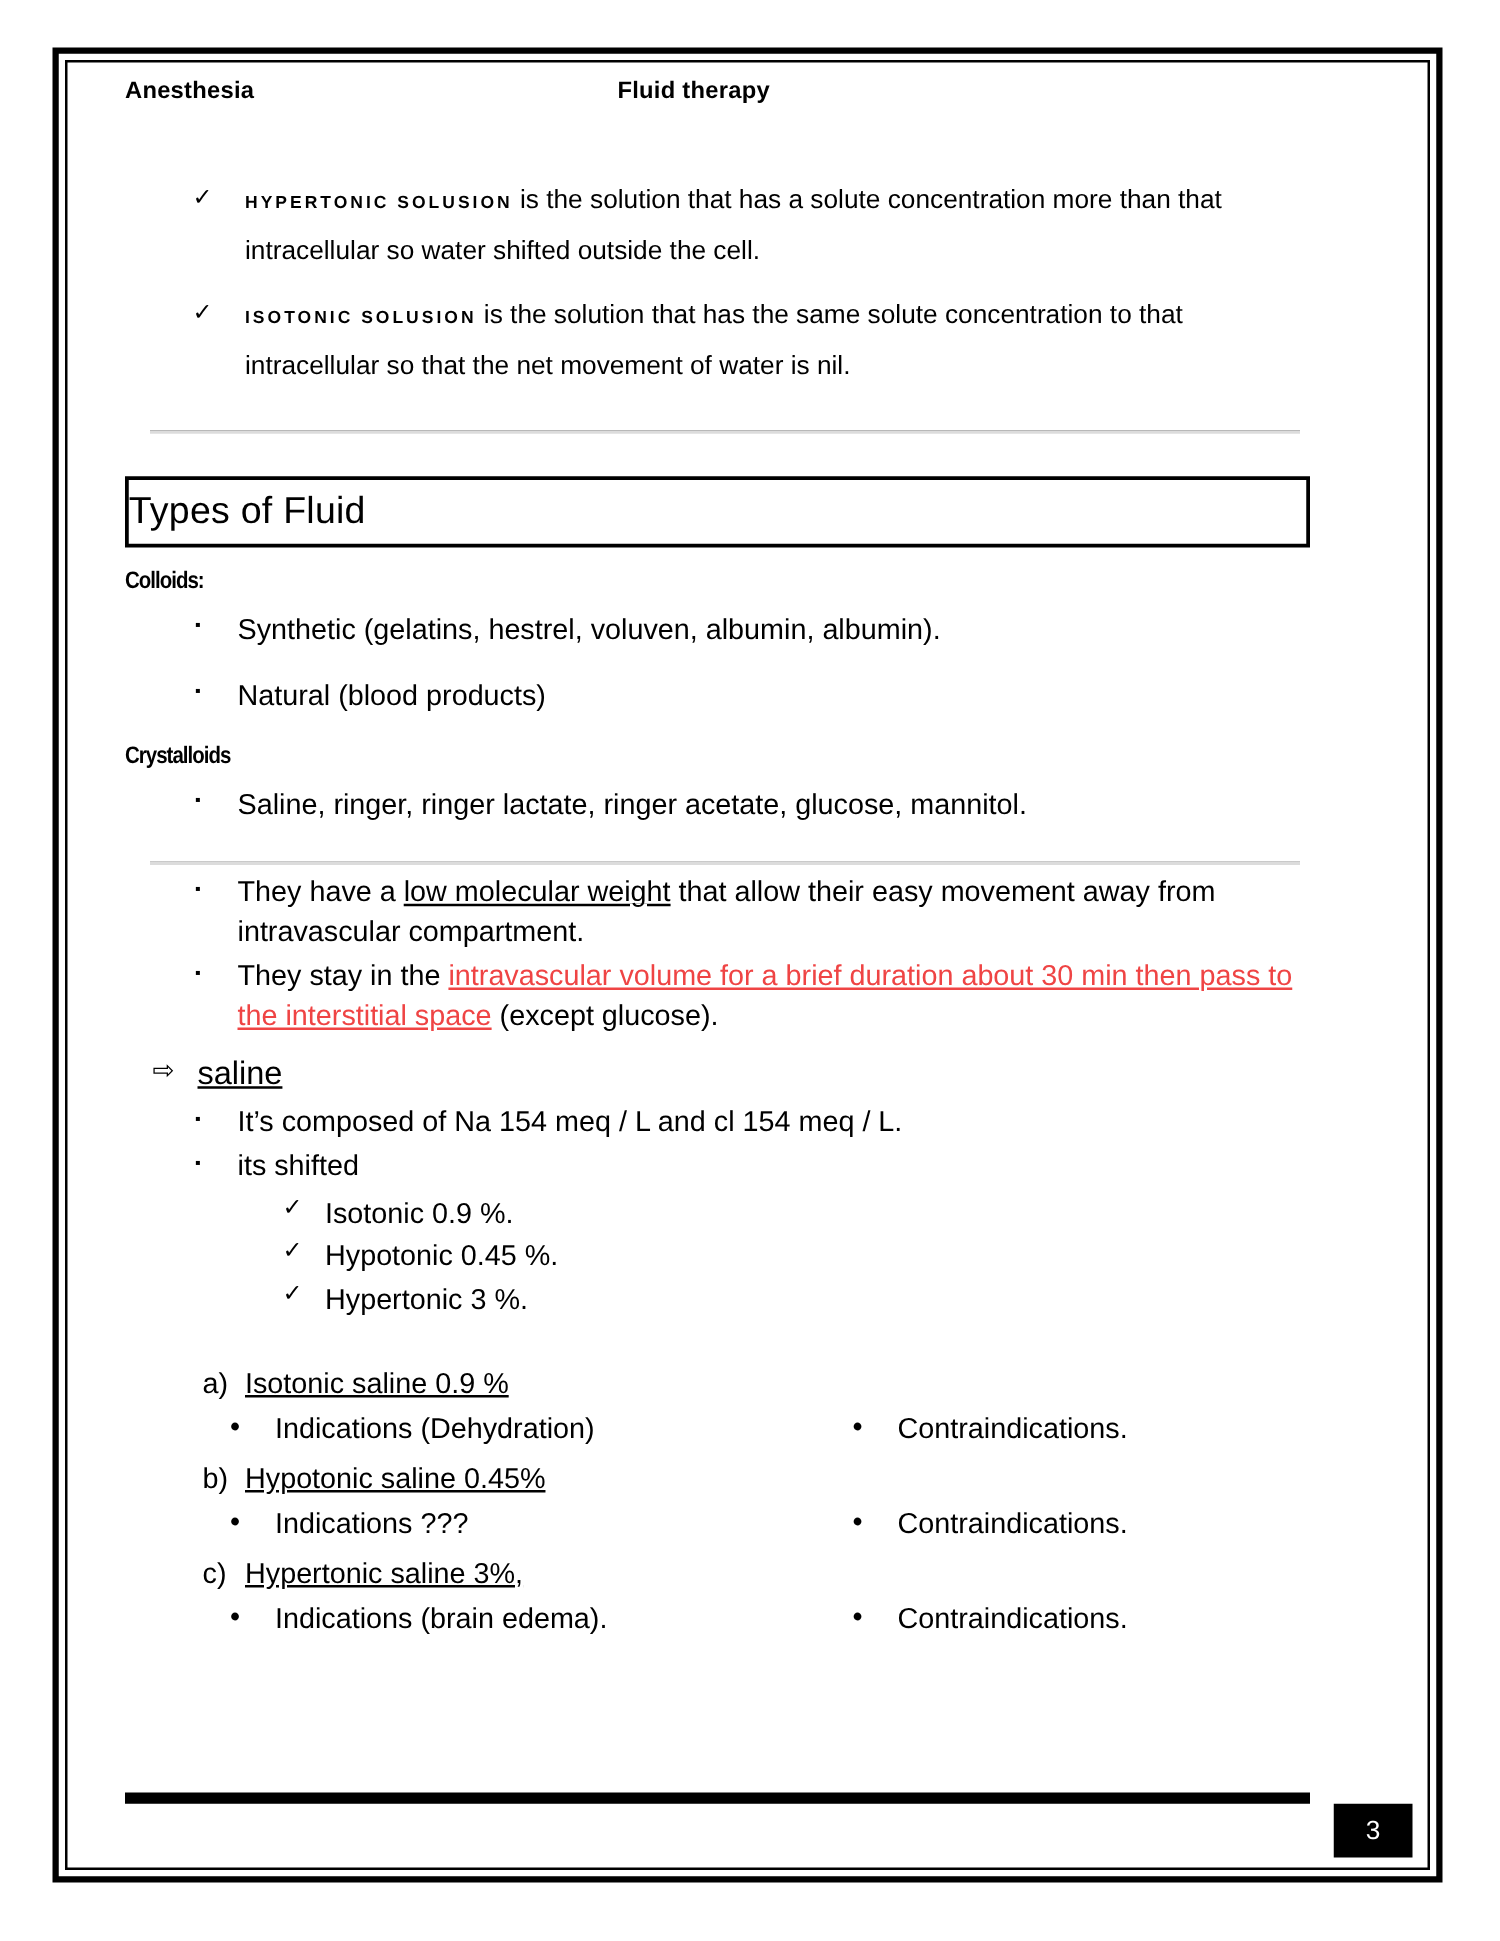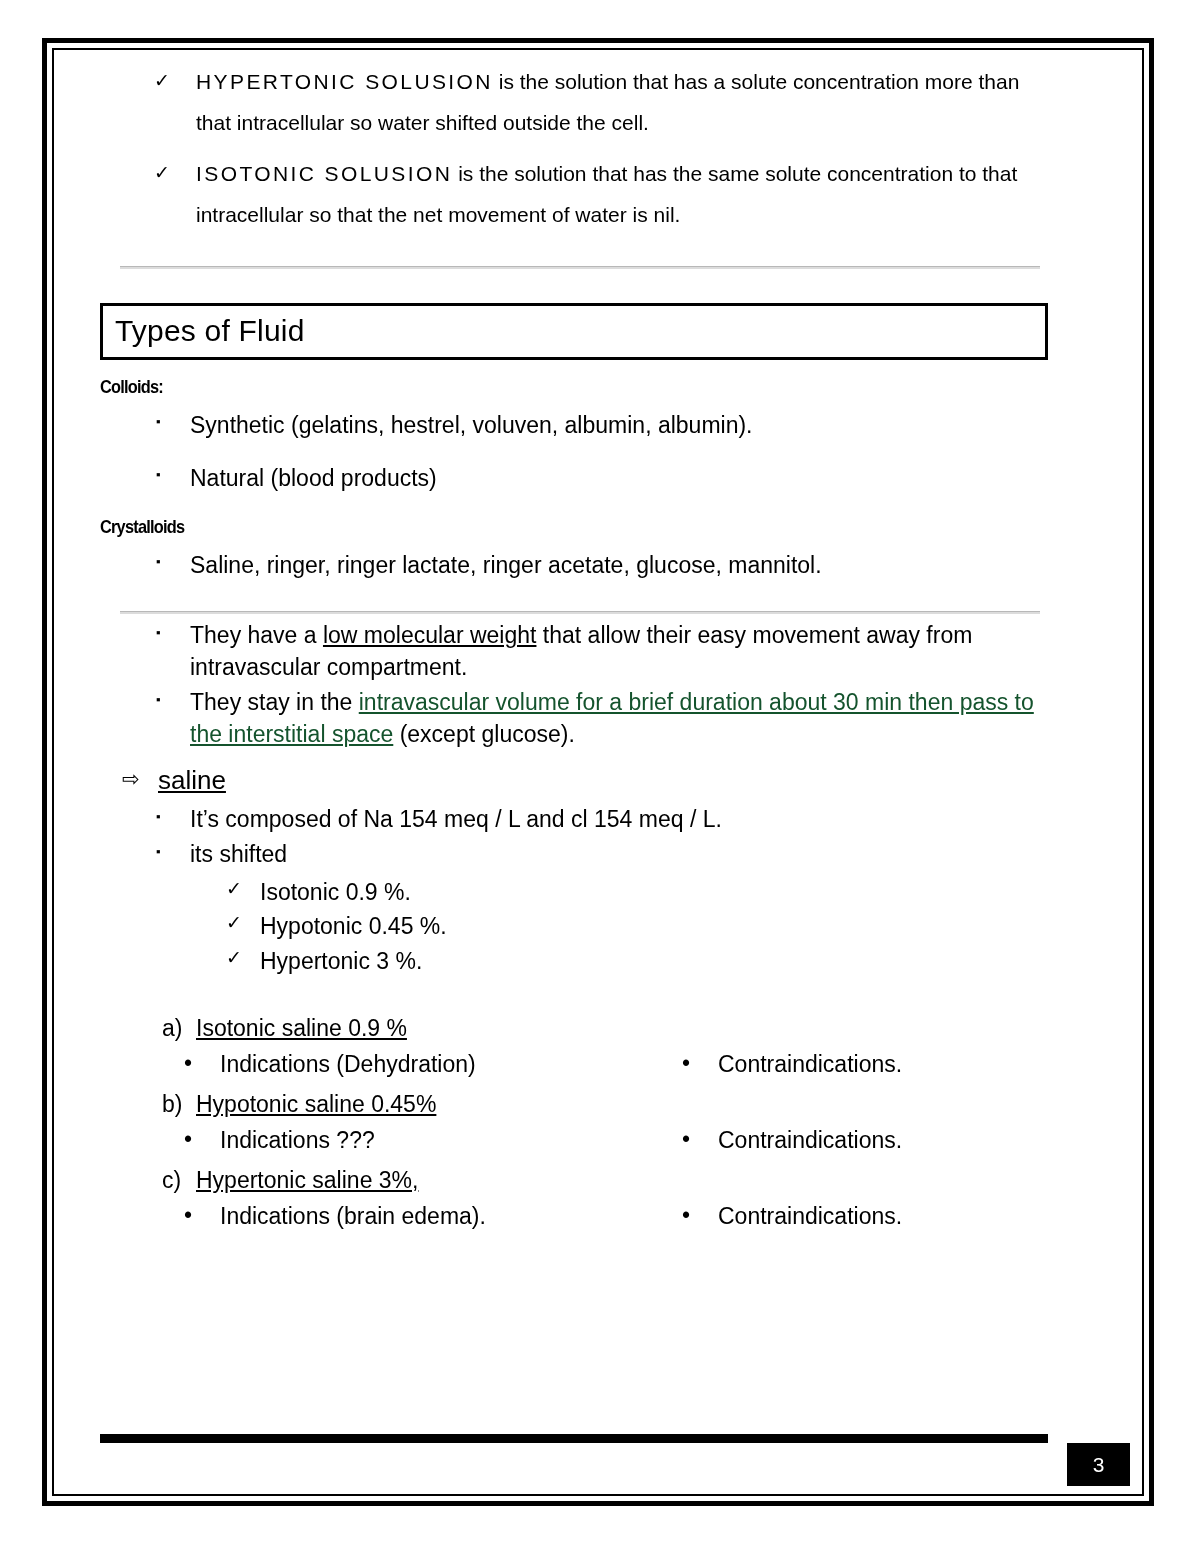"Anesthesia" div.doc-header { html: none -> <div> <span>Anesthesia</span> <span>Fluid therapy</span> </div> }
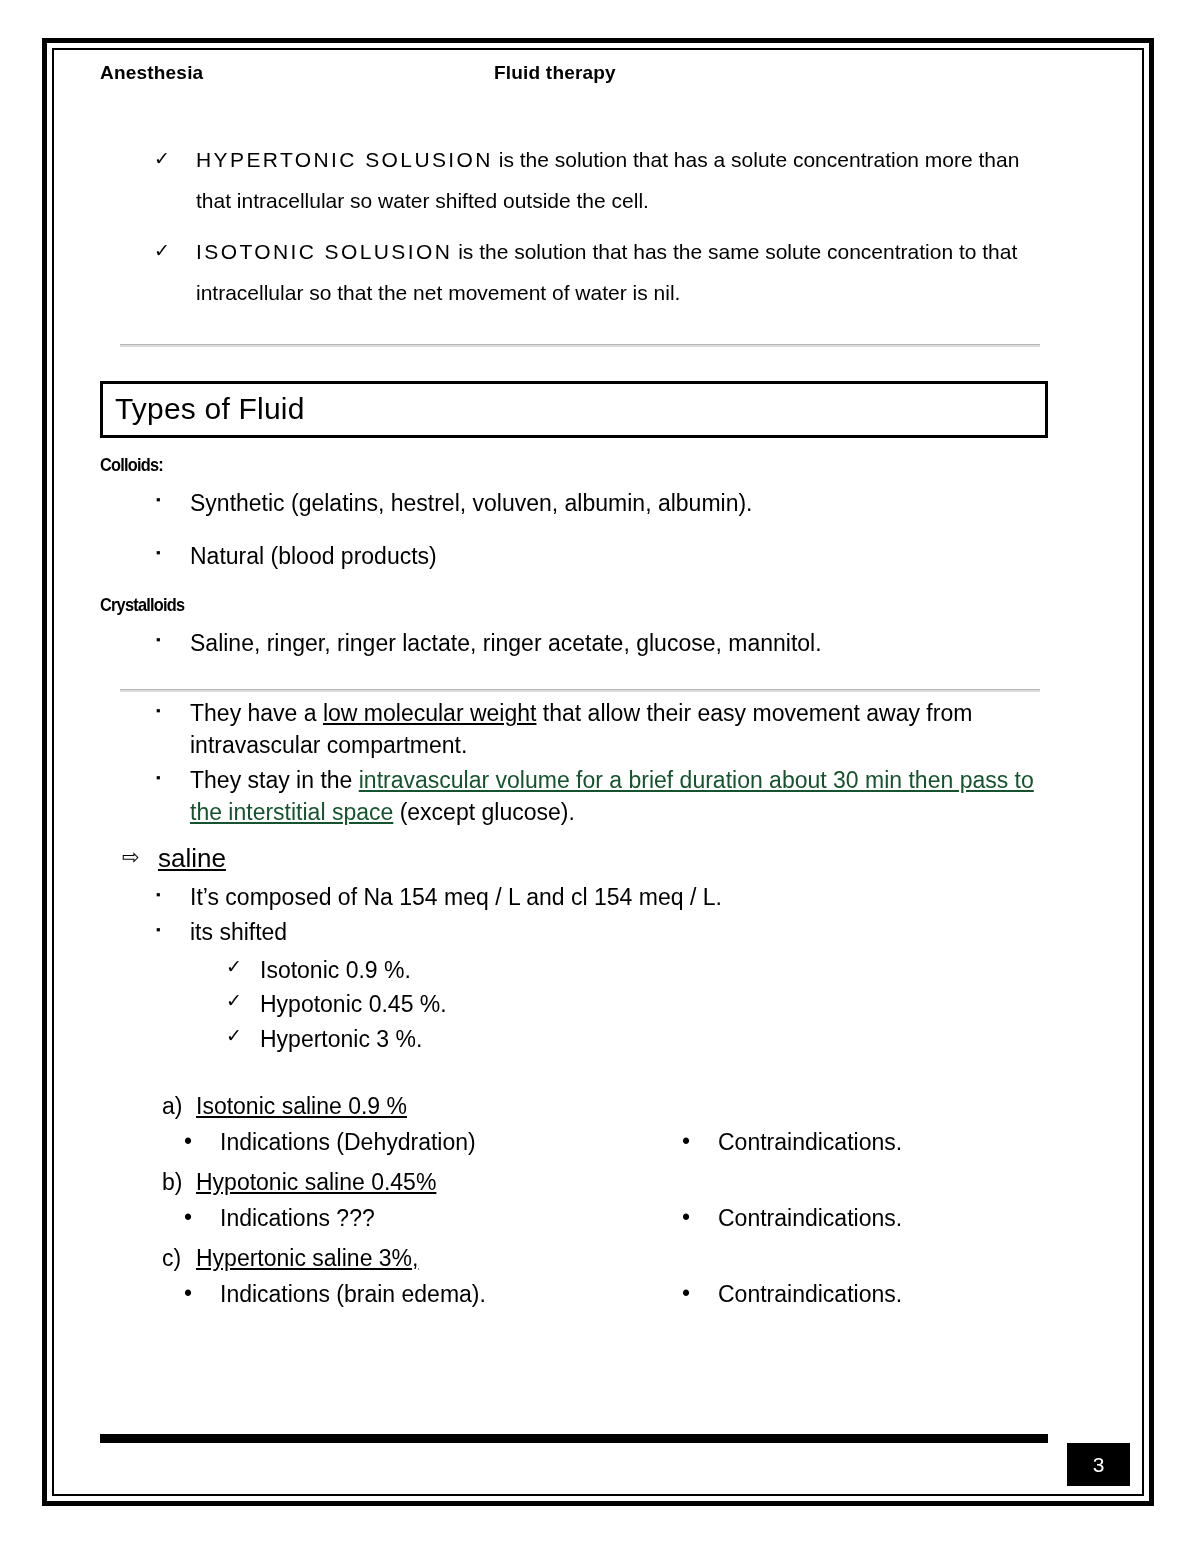"HYPERTONIC SOLUSION" .lead { font-size: 21px -> 14px; font-weight: normal -> bold }
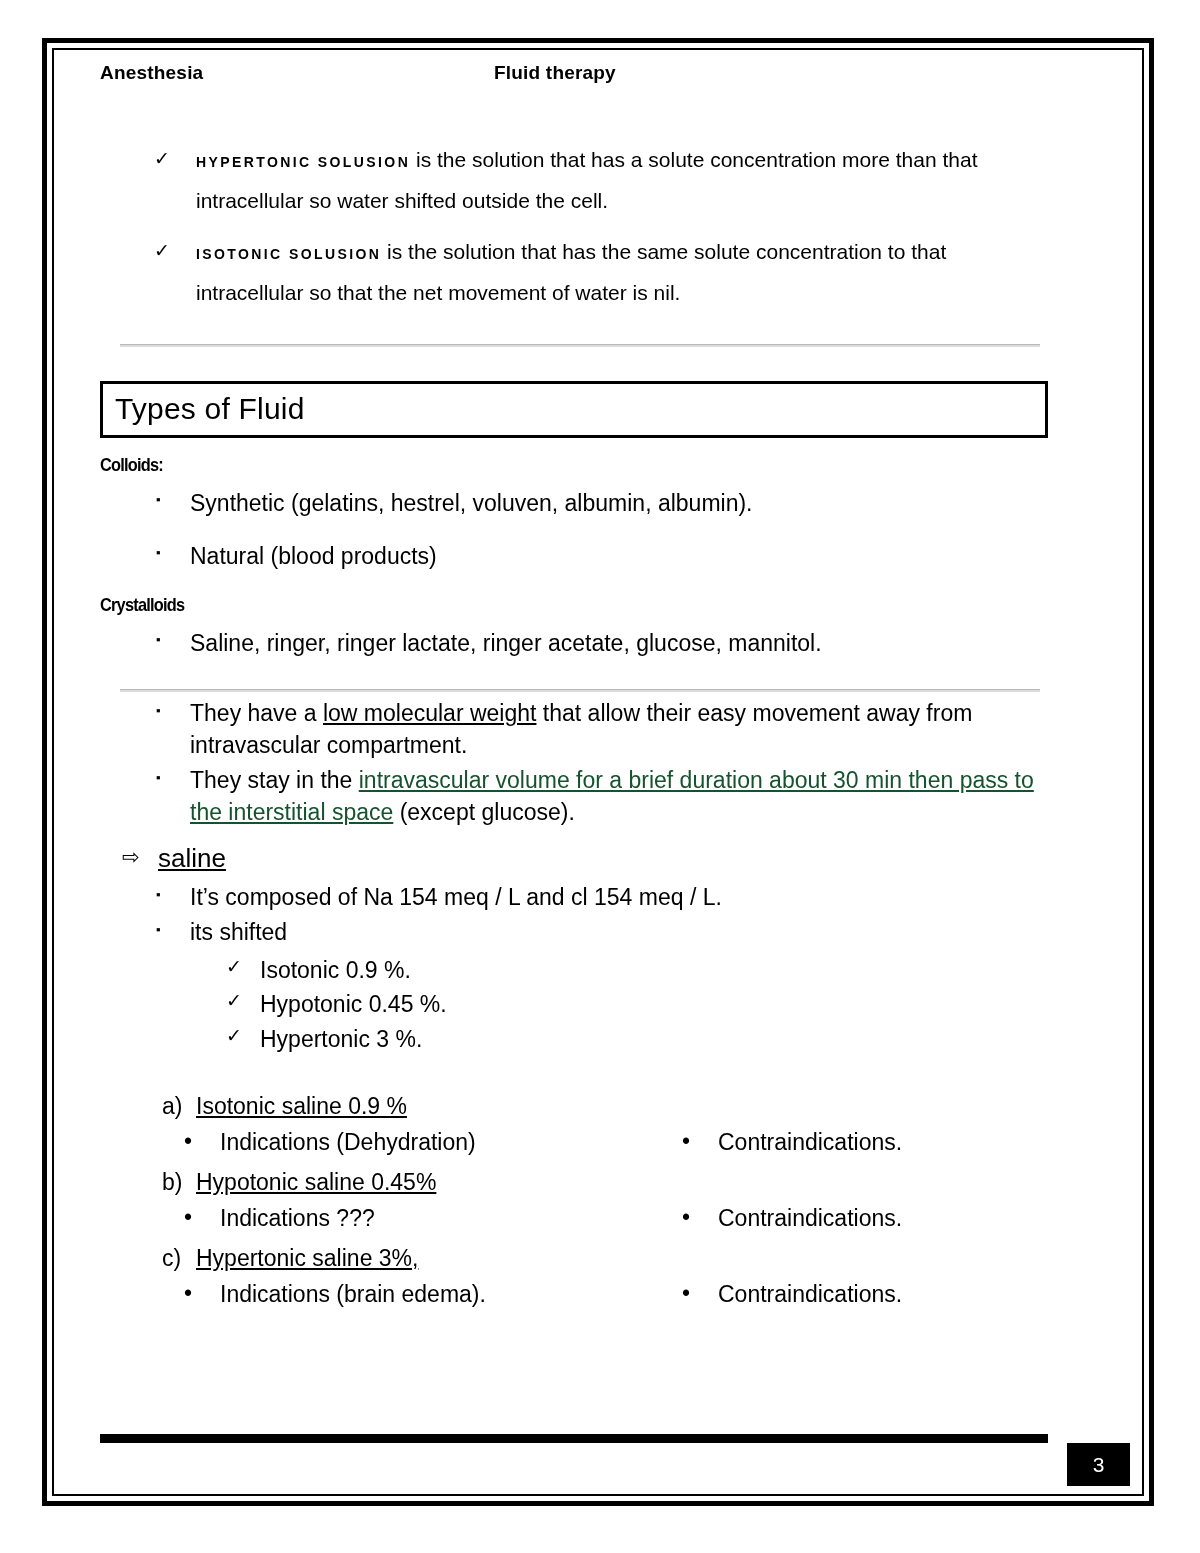"Types of Fluid" .section-box { padding: 6px 12px 8px 12px -> 6px 12px 8px 0 }
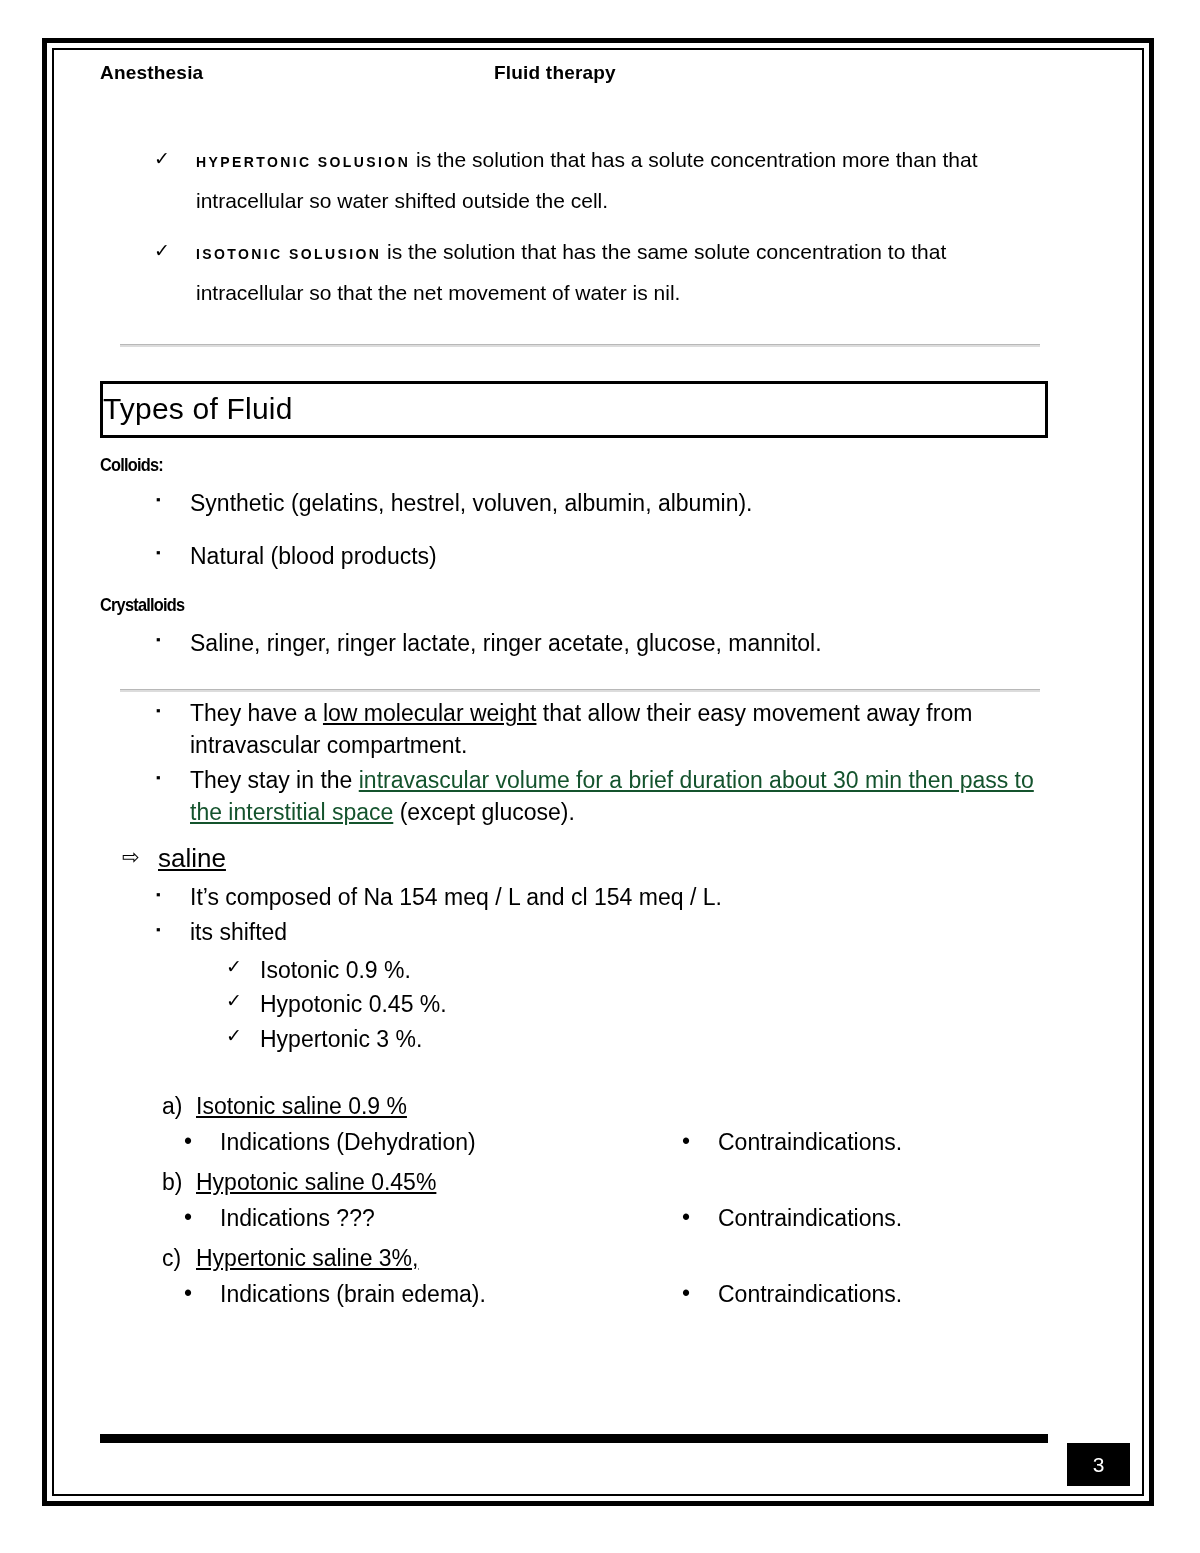"intravascular volume for a brief" .link { color: #14532d -> #ef4444 }
